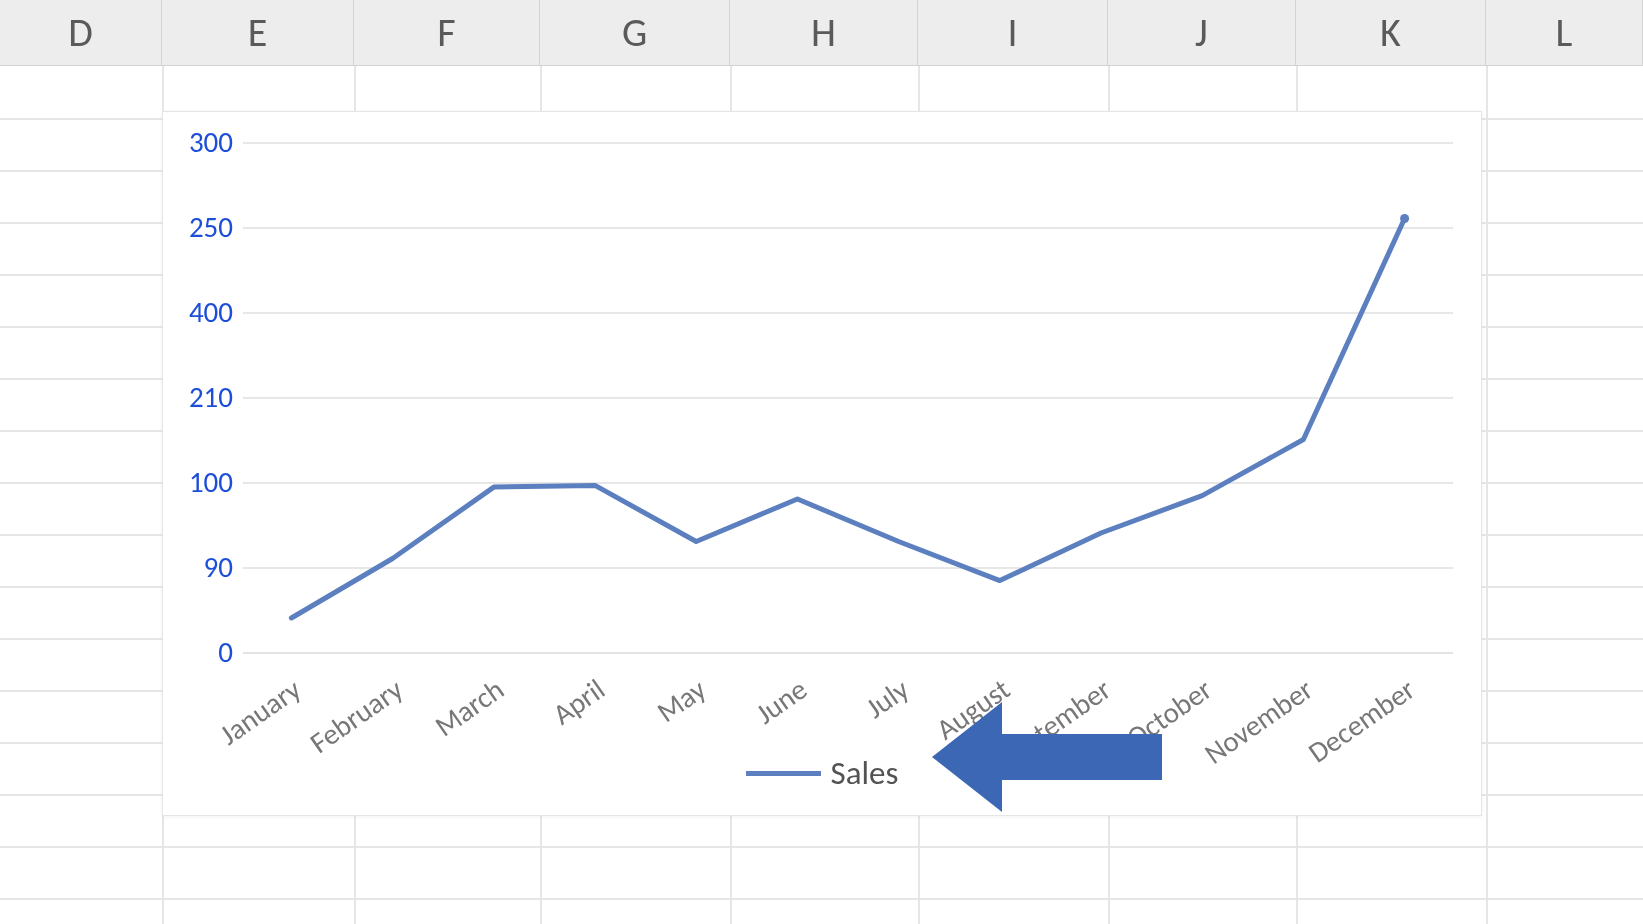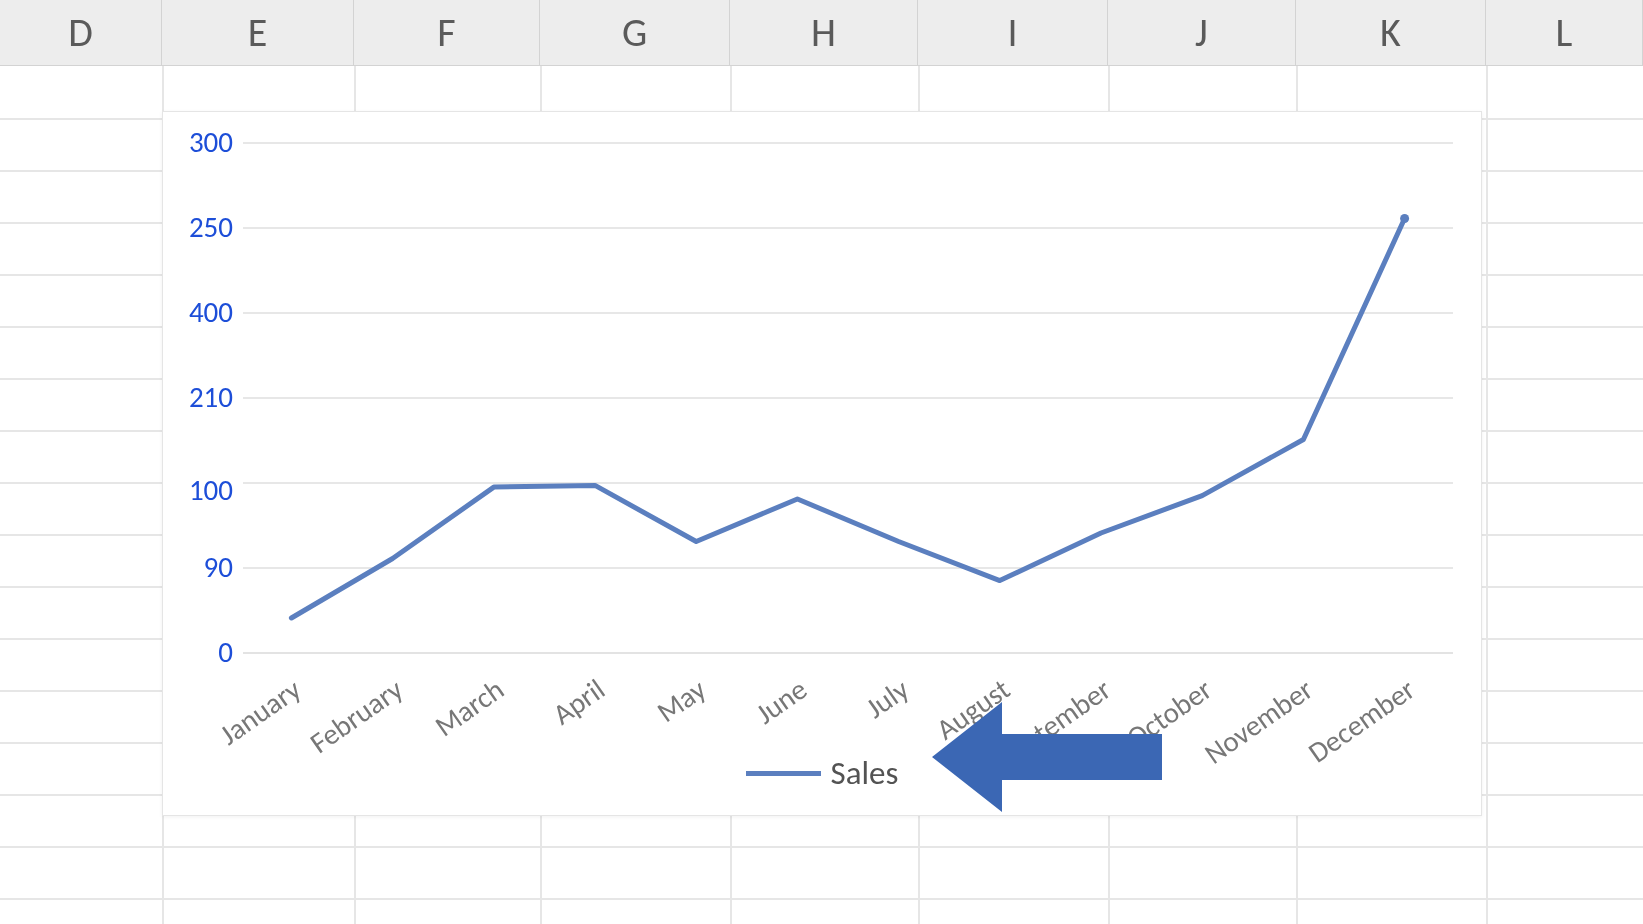"100" div.y-tick-label { top: 348px -> 340px }
